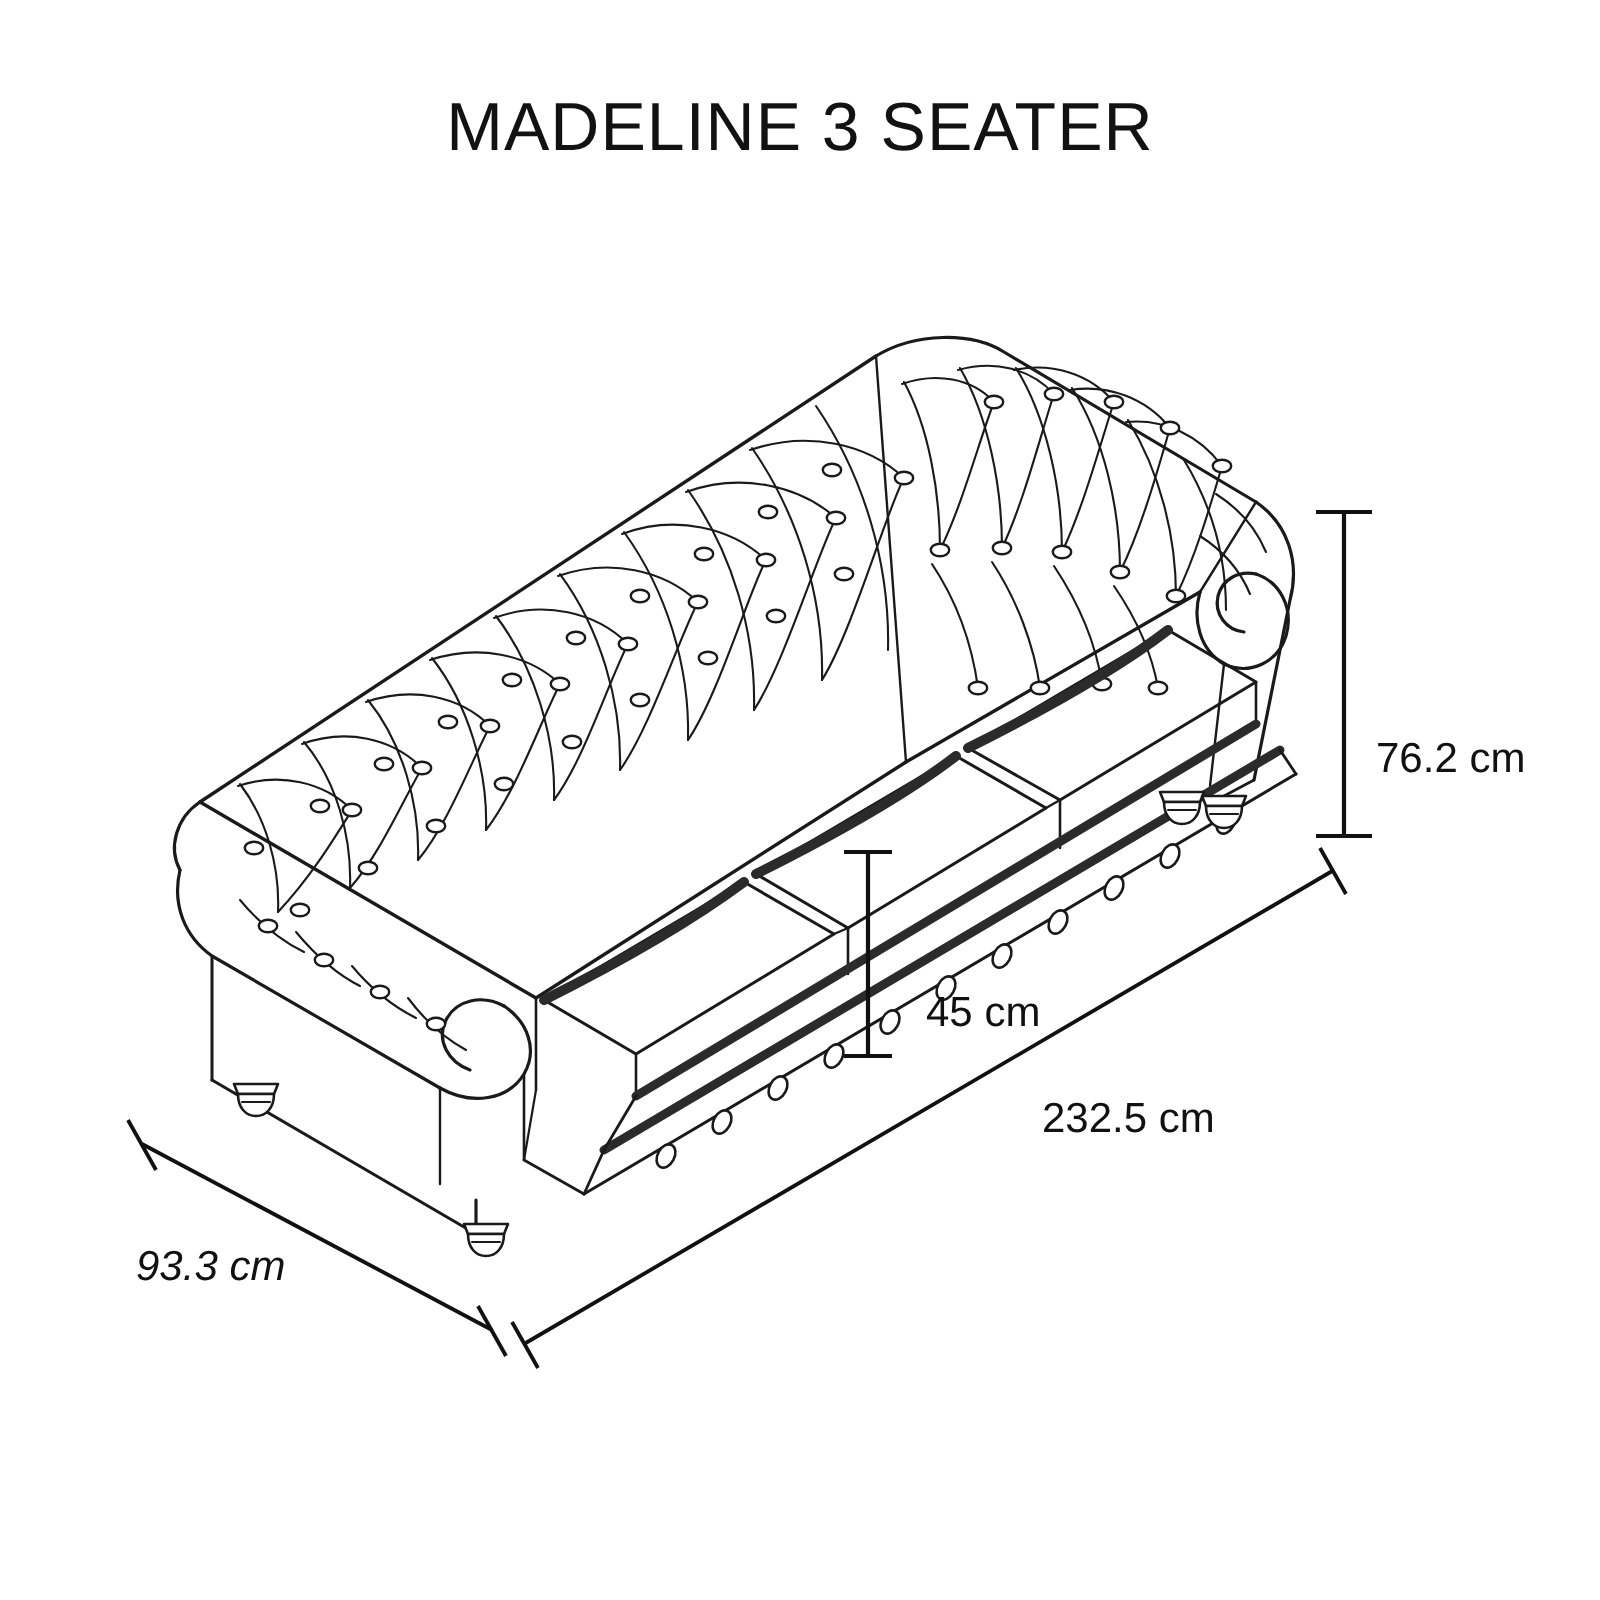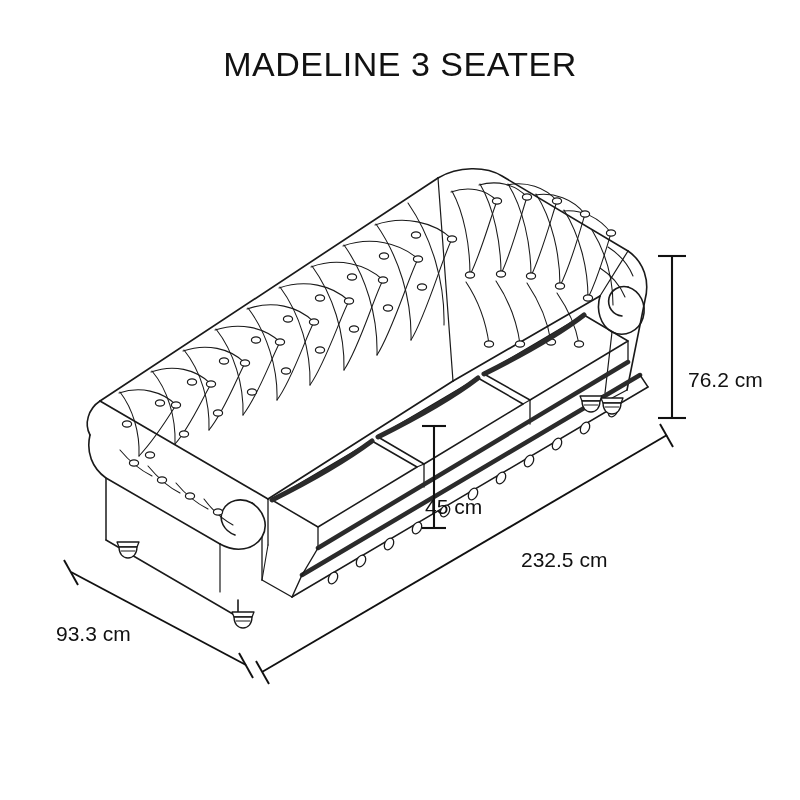"45 cm" #label-seat { left: 425px -> 463px }
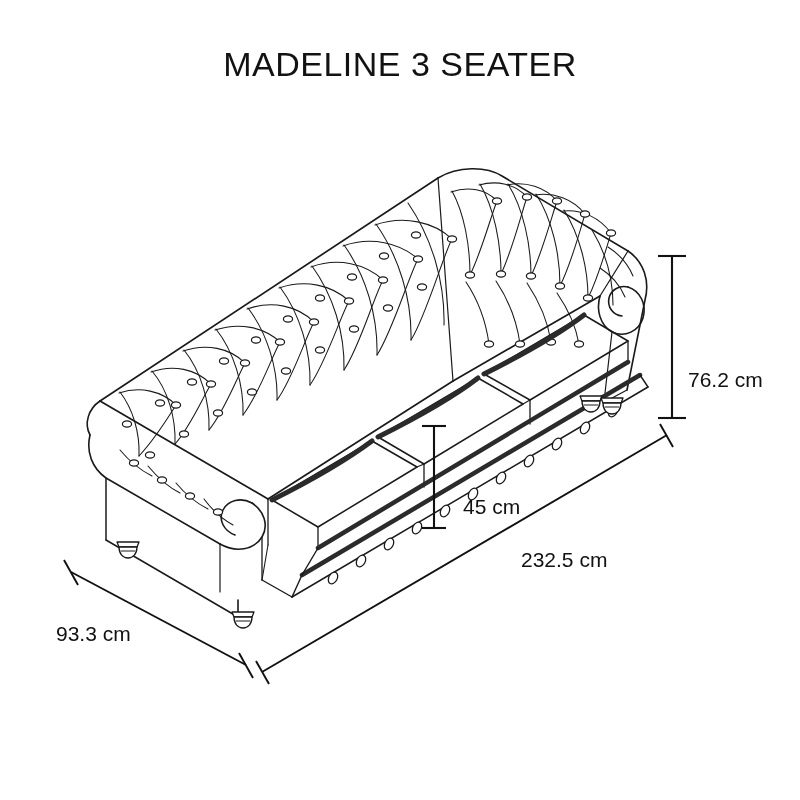"93.3 cm" #label-depth { font-style: none -> italic; left: 56px -> 68px }
